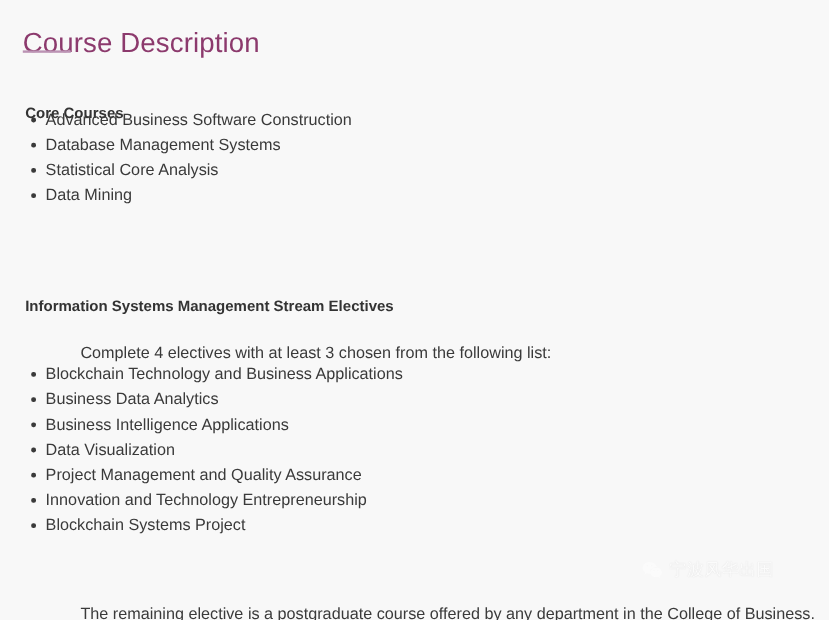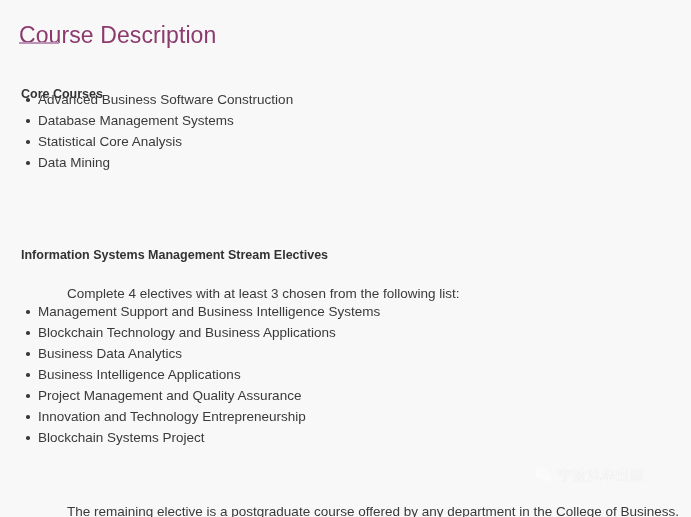"Management Support and Business" li { html: <li><span>Management Support and Business Intelligence Systems</span></li> -> none }
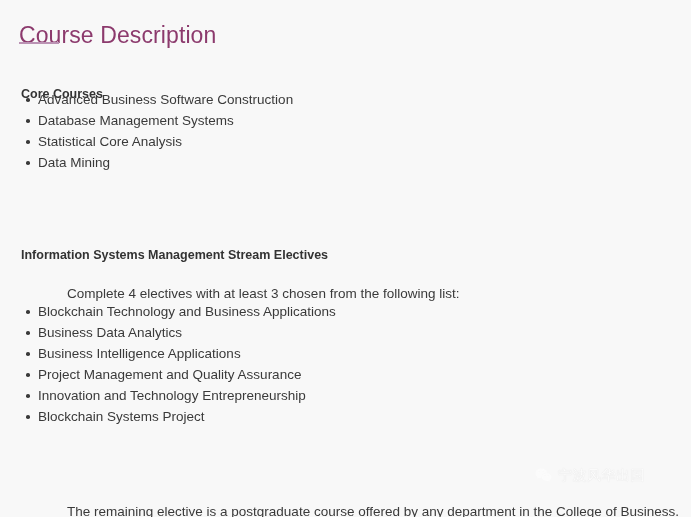"Data Visualization" li { html: none -> <li><span>Data Visualization</span></li> }
